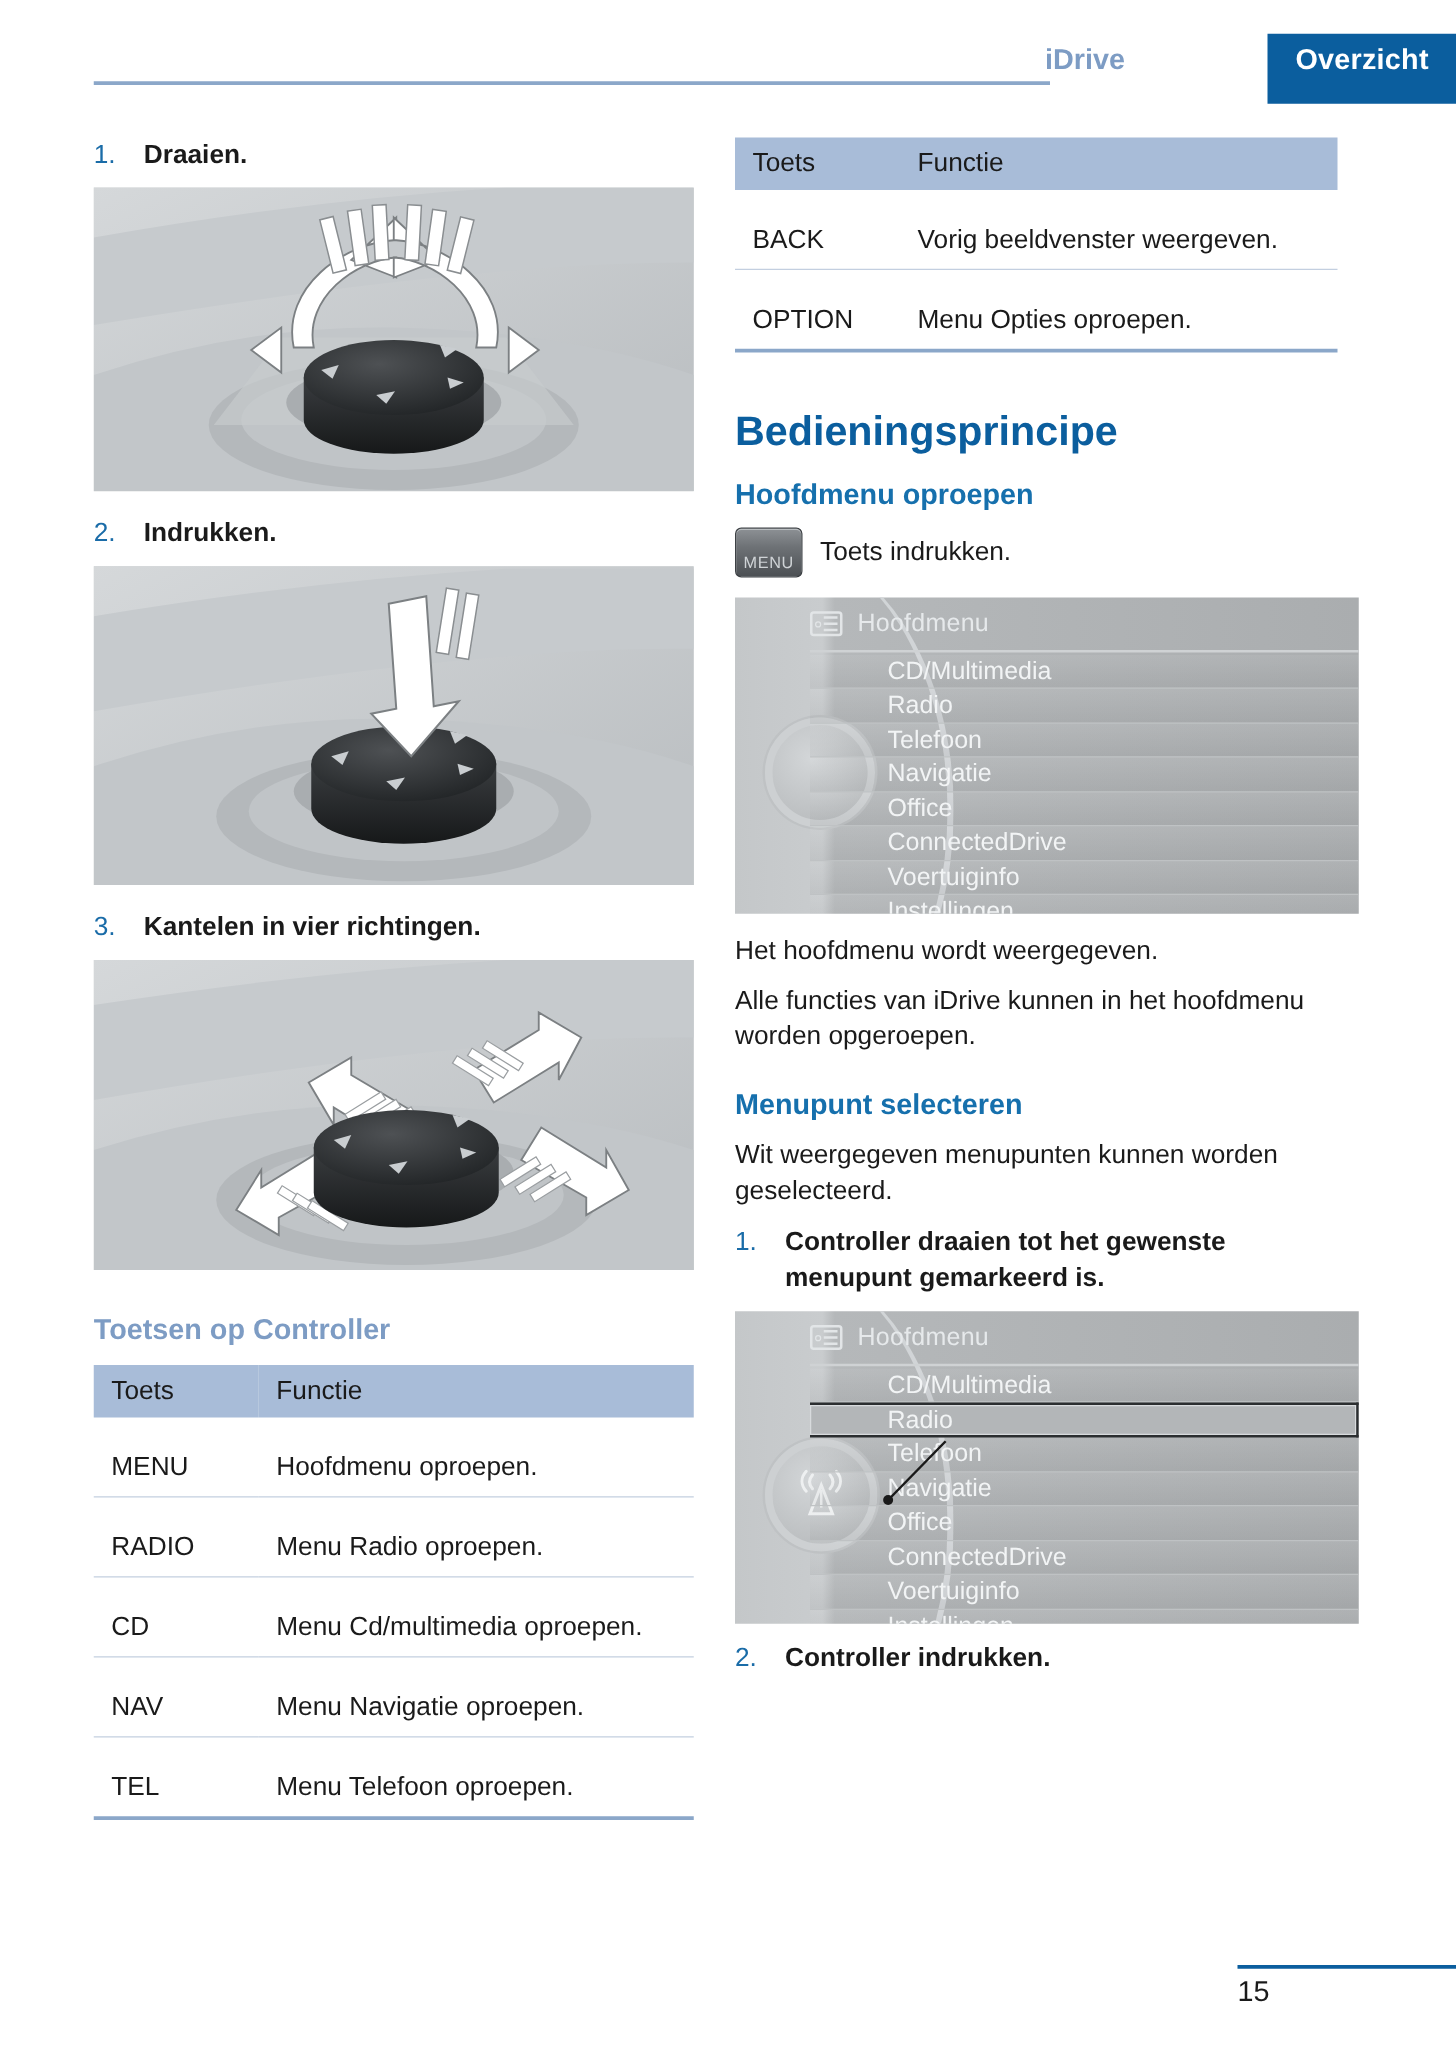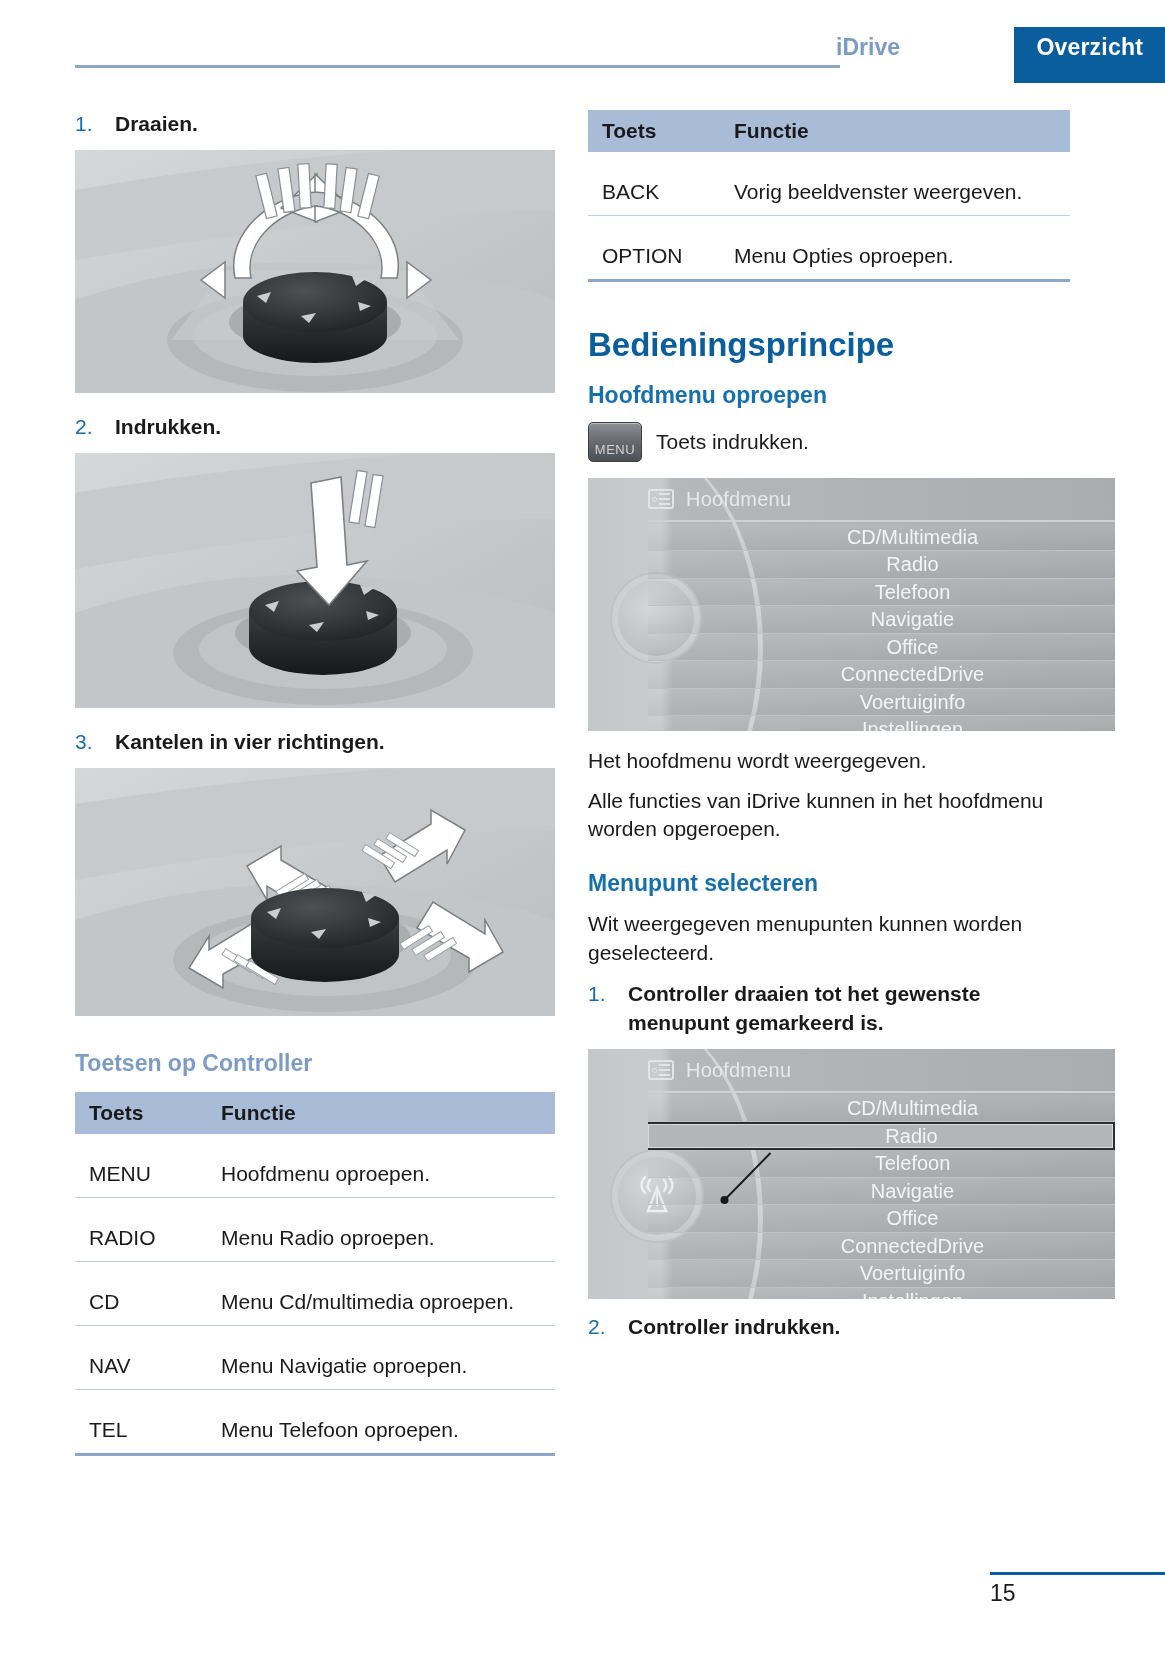"Toets" table.kv thead th { font-weight: bold -> normal }
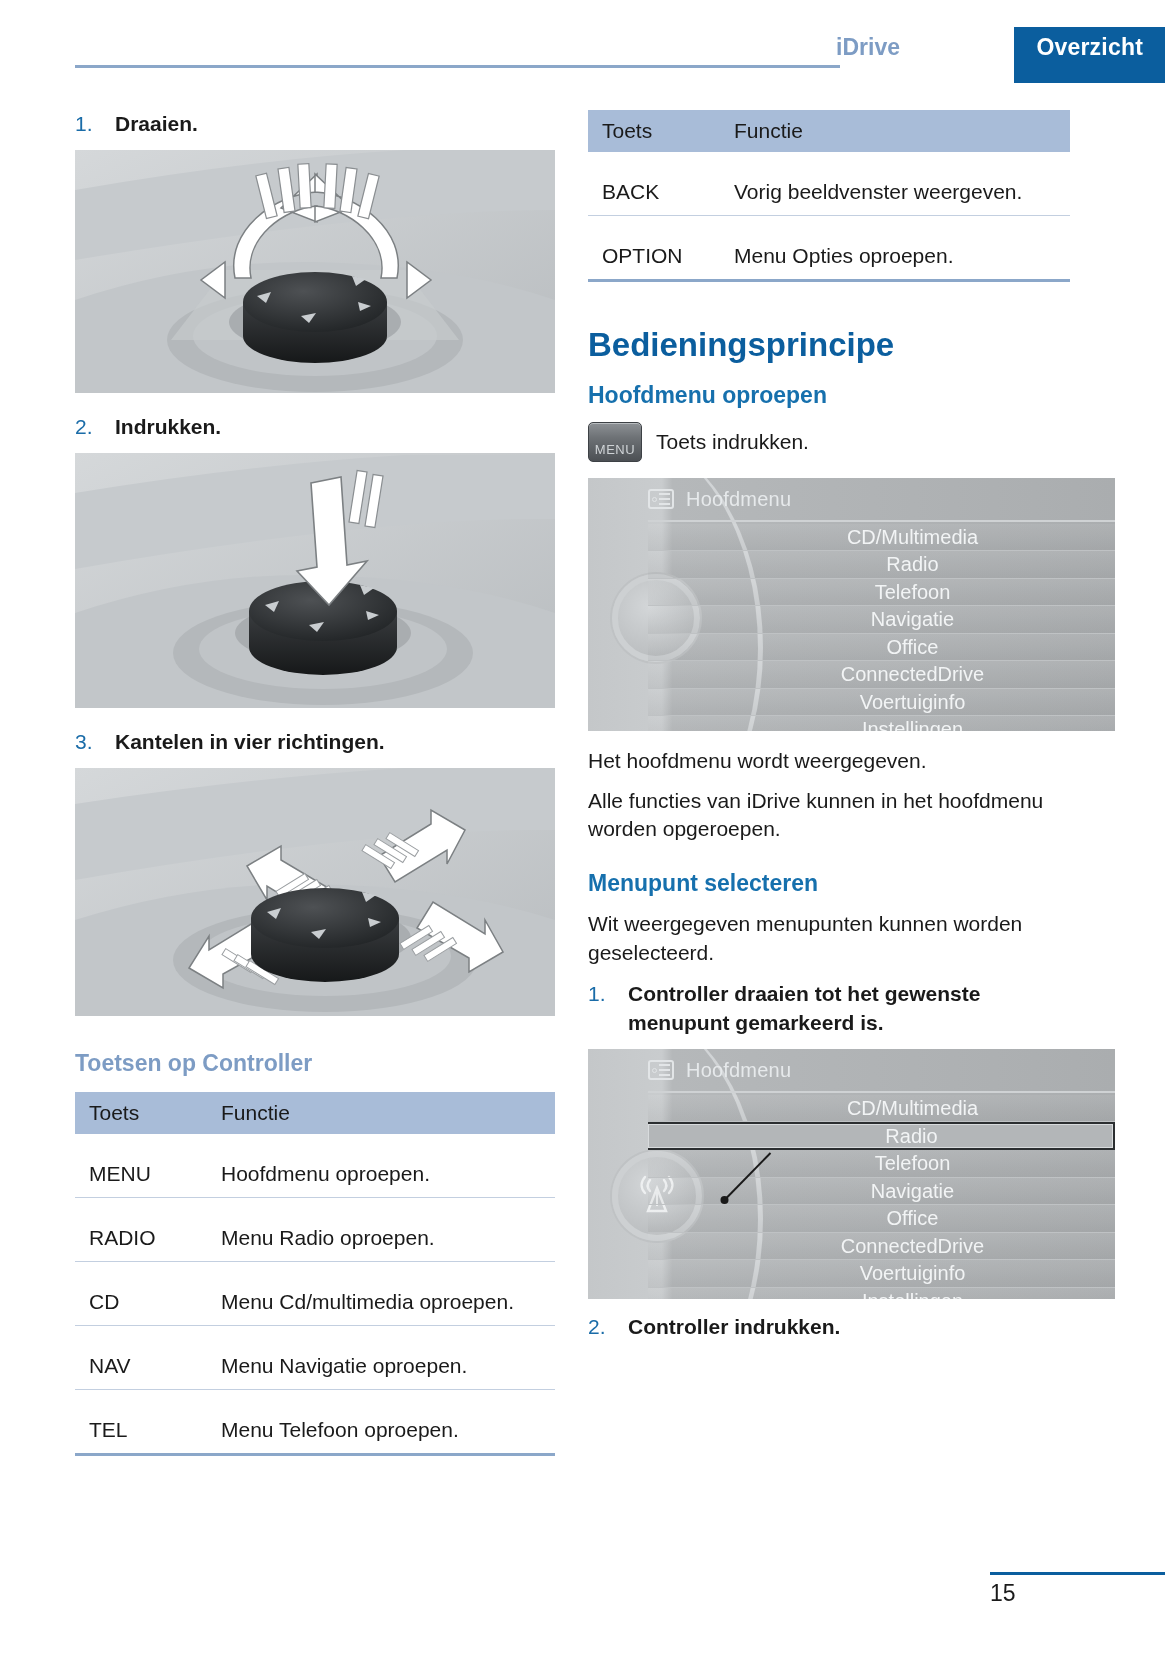"Hoofdmenu" .idrive { padding-left: 28px -> none }
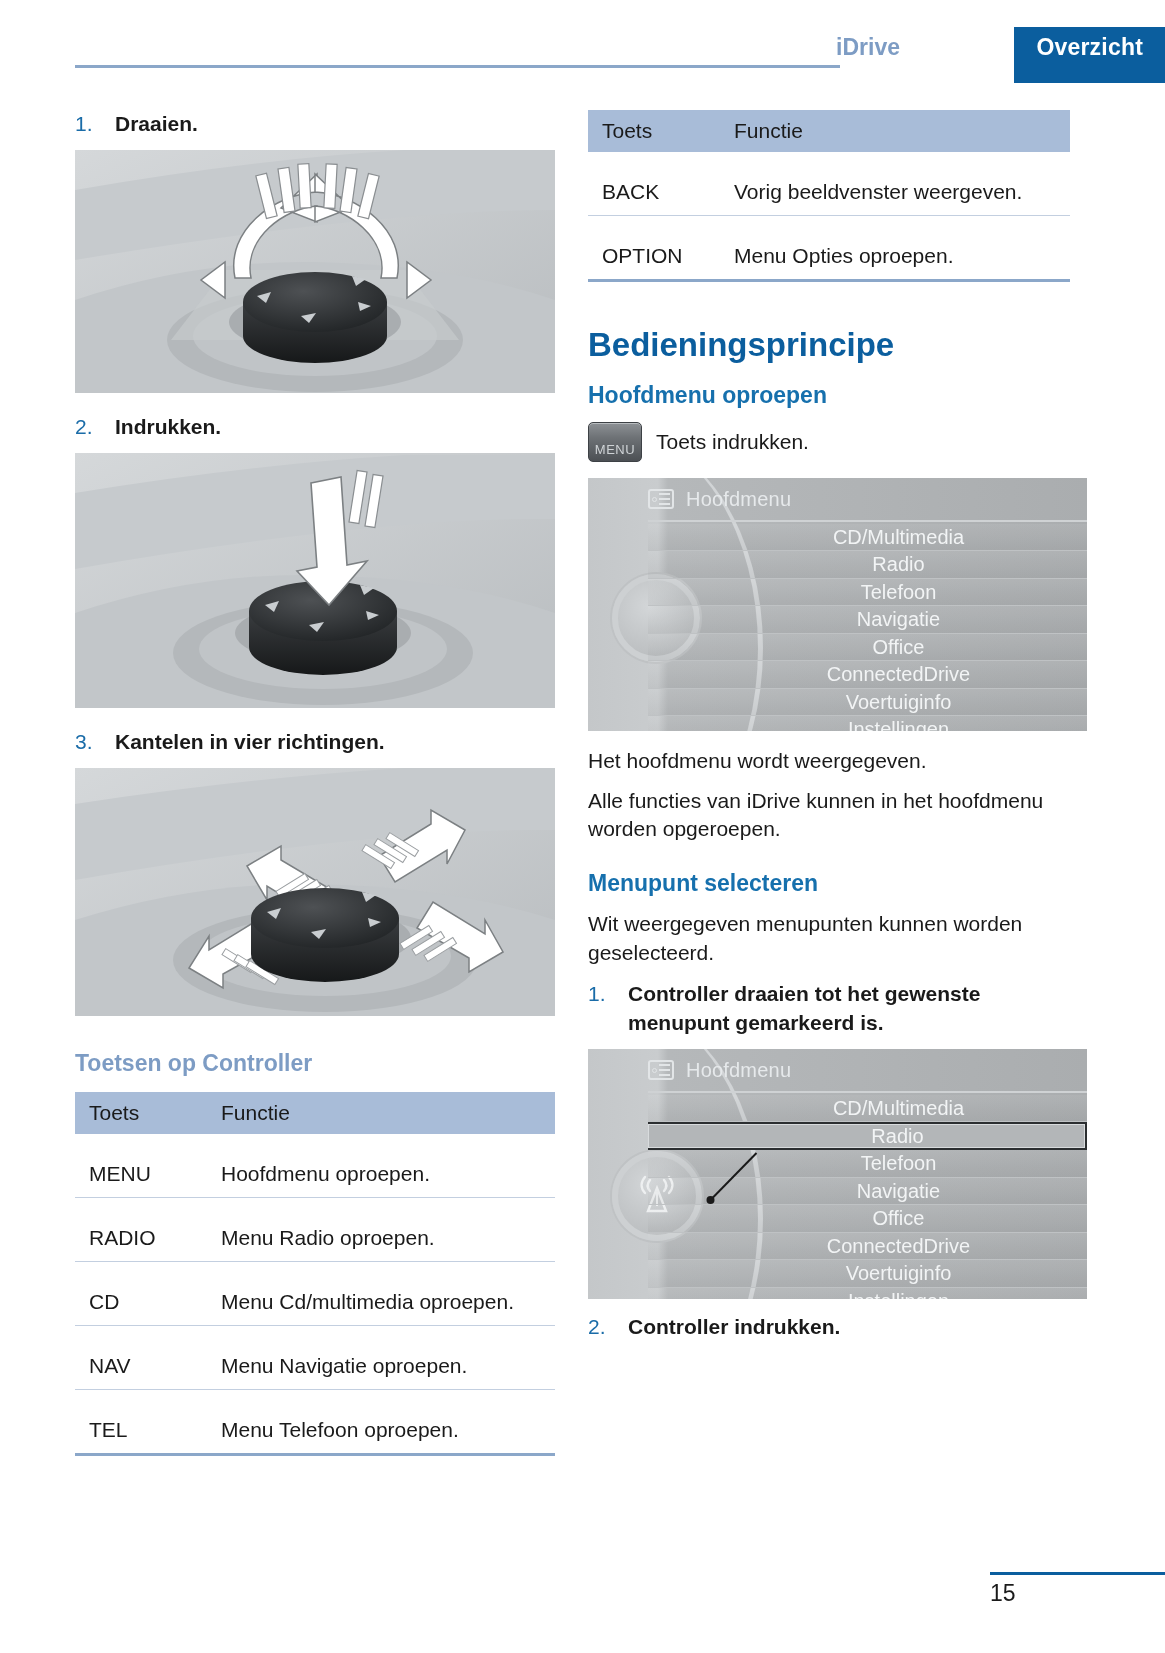"CD/Multimedia" .id-list { text-align: center -> none }
